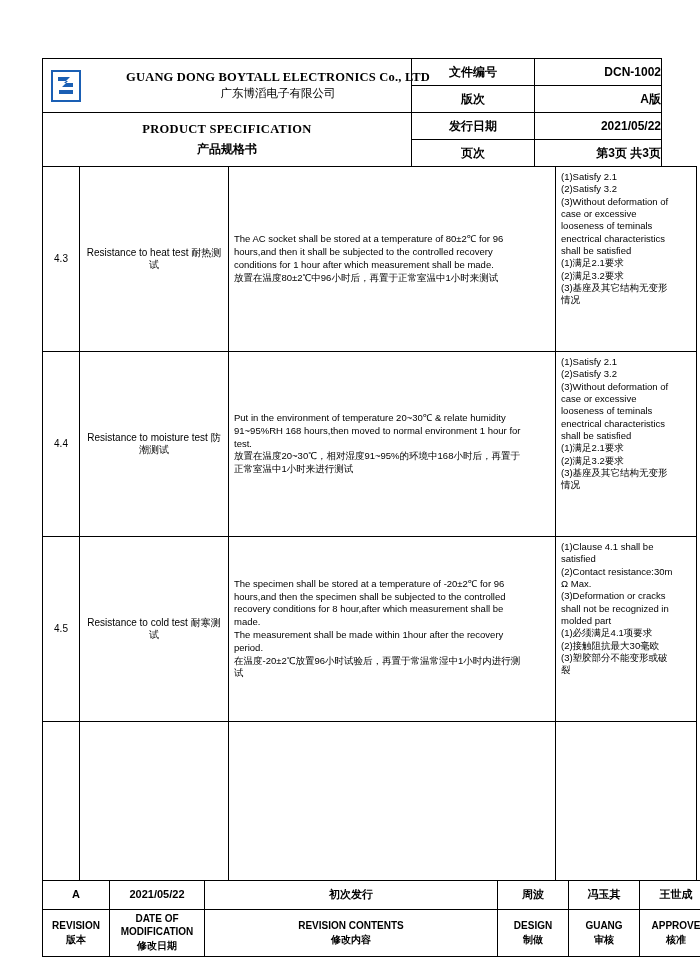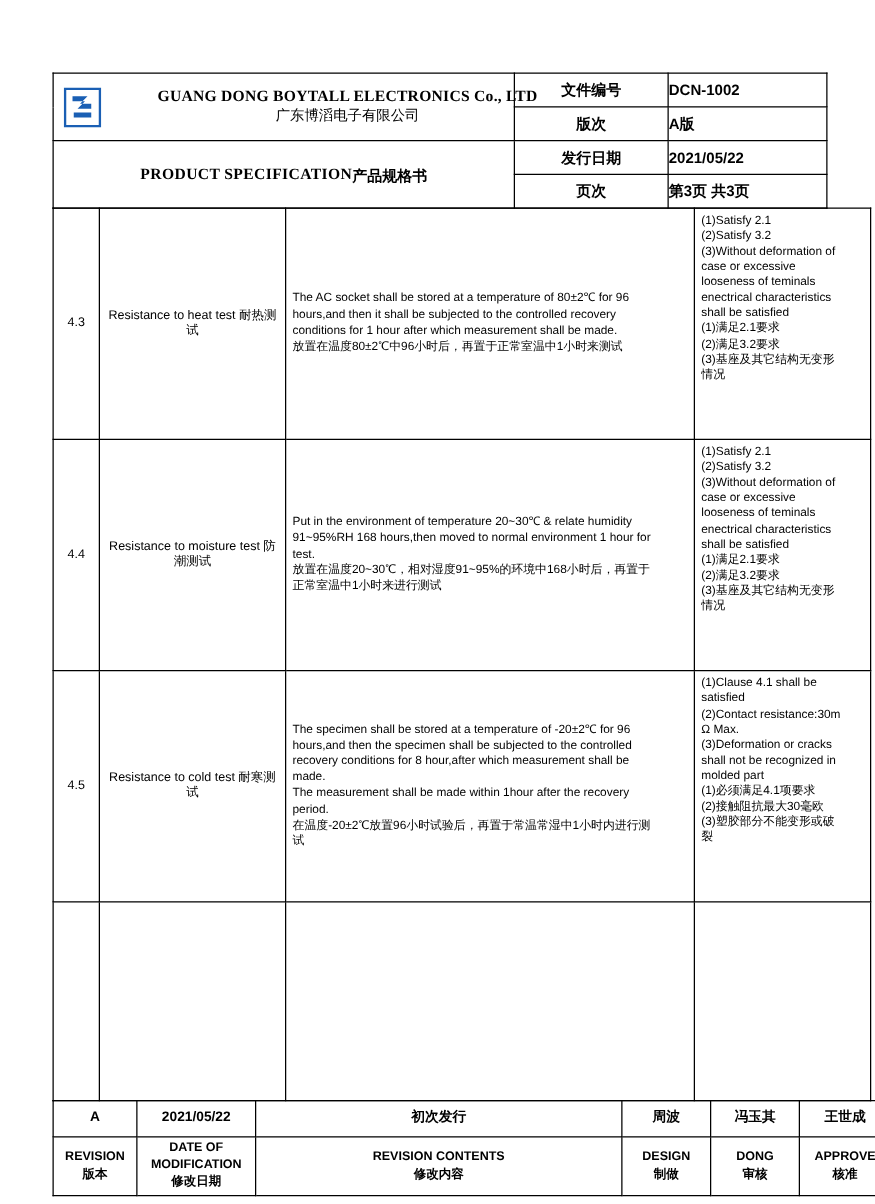"DCN-1002" .hdr-value { text-align: left -> right }
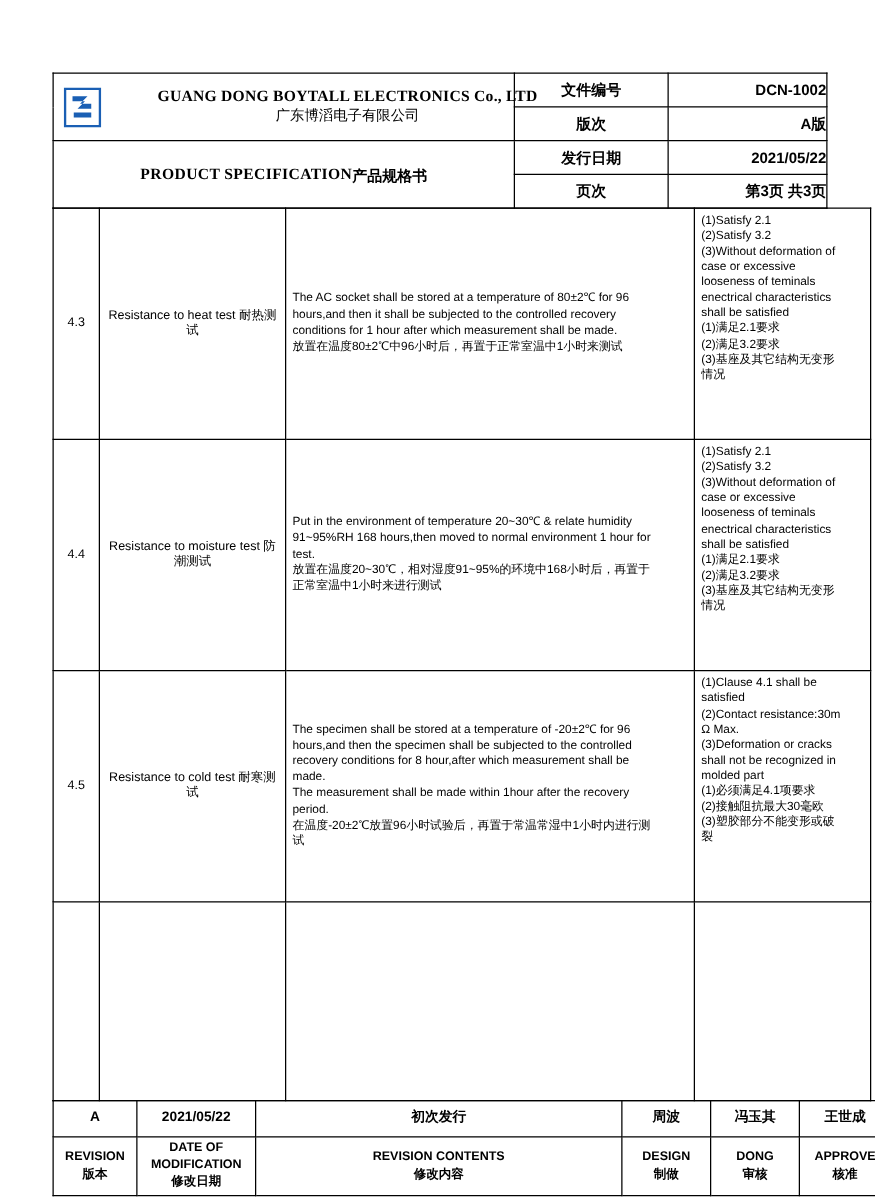"PRODUCT SPECIFICATION" .spec-cell { flex-direction: none -> column }
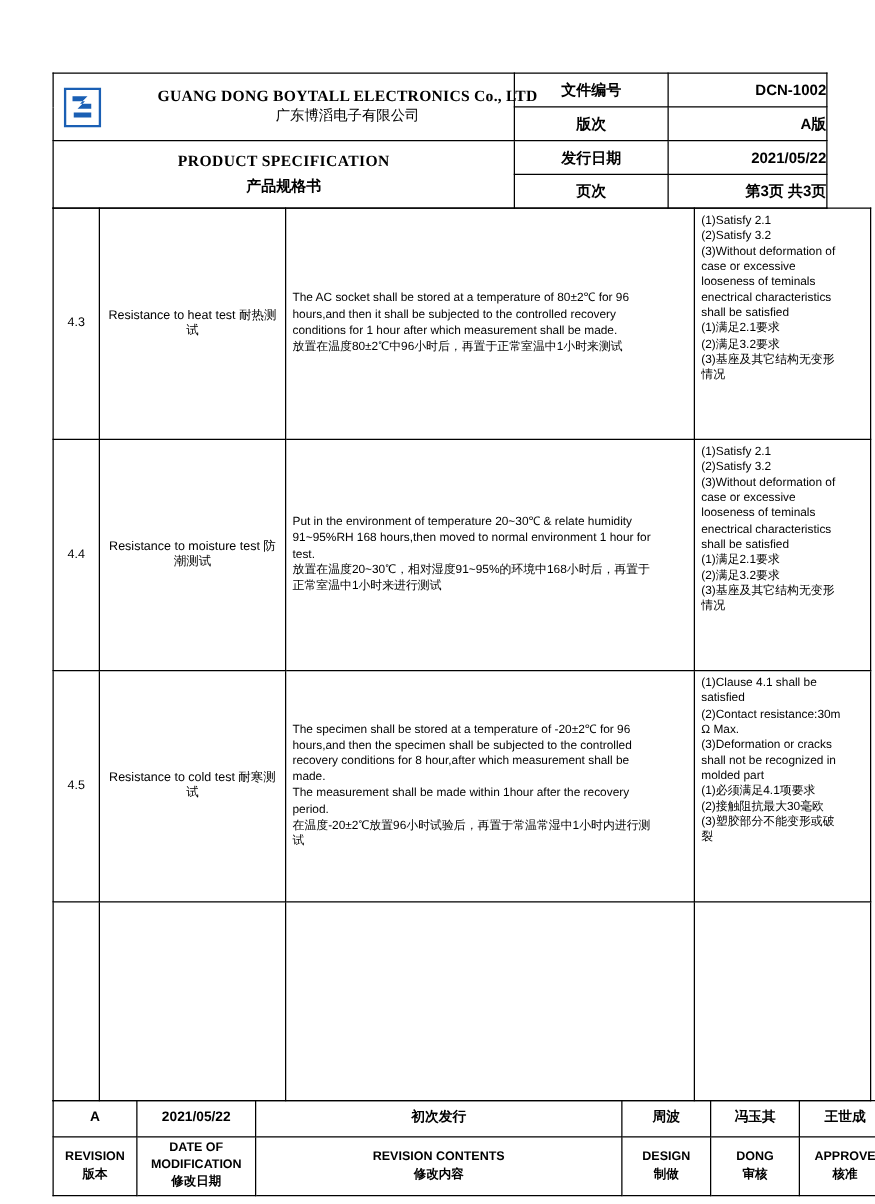"DONG" span.lbl-en { text: DONG -> GUANG }
